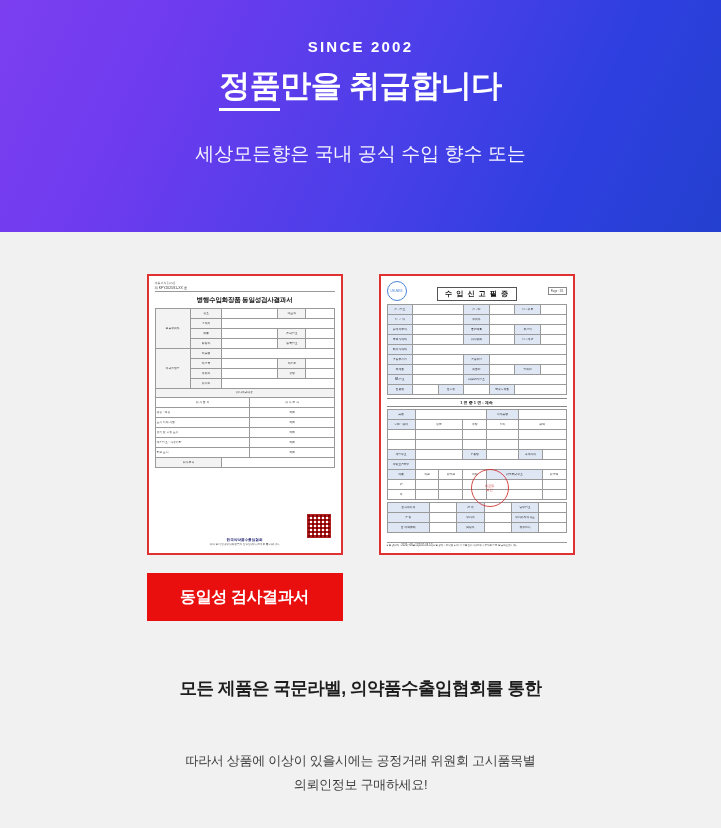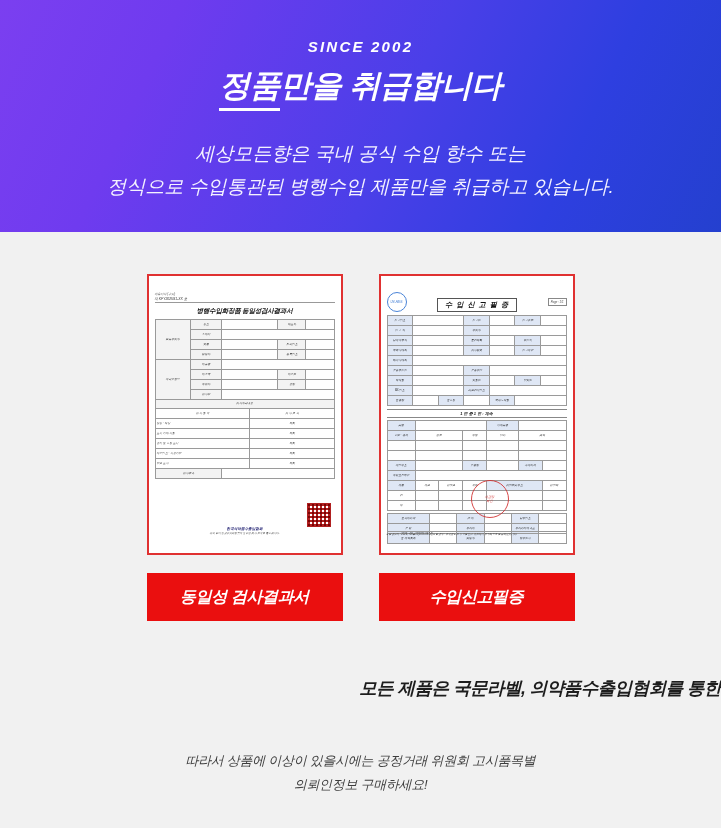"SINCE 2002" .page { font-style: italic -> none }
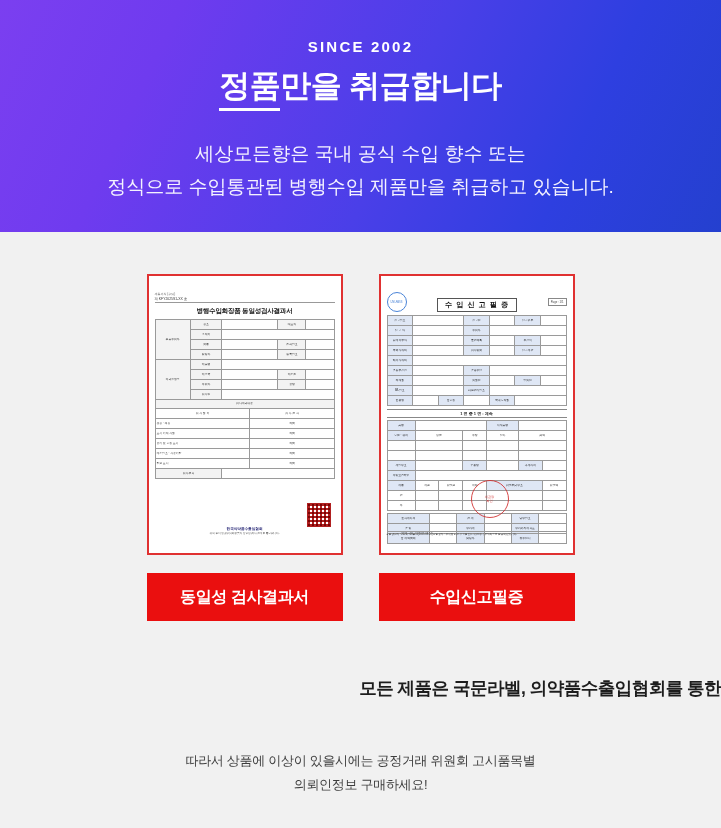"정식으로 수입통관된 병행수입 제품만을 취급하고" div { html: <div>정식으로 수입통관된 병행수입 제품만을 취급하고 있습니다.</div> -> none }
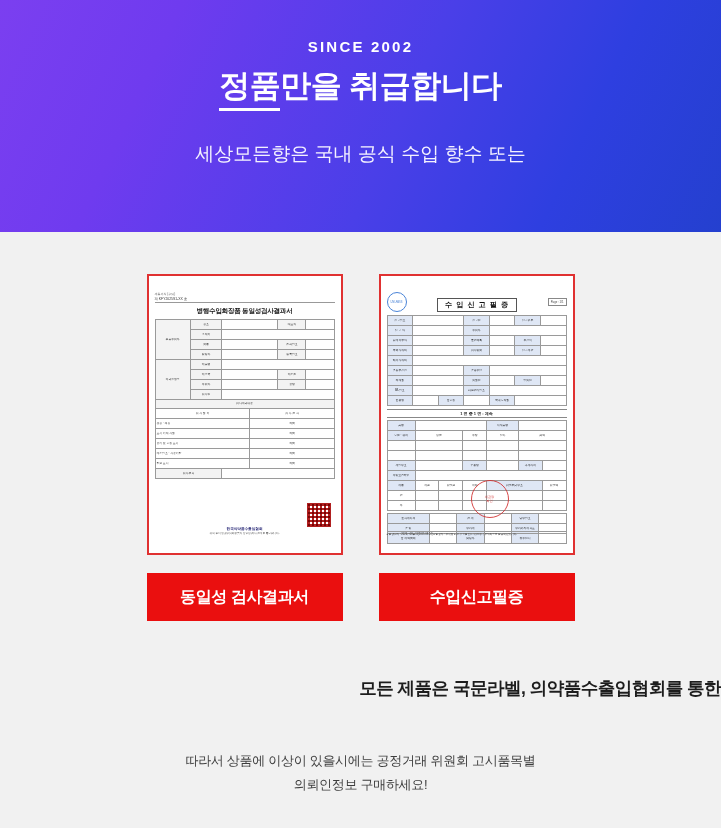"수 입 신 고 필" .cert { padding: 16px 6px -> 5px 6px }
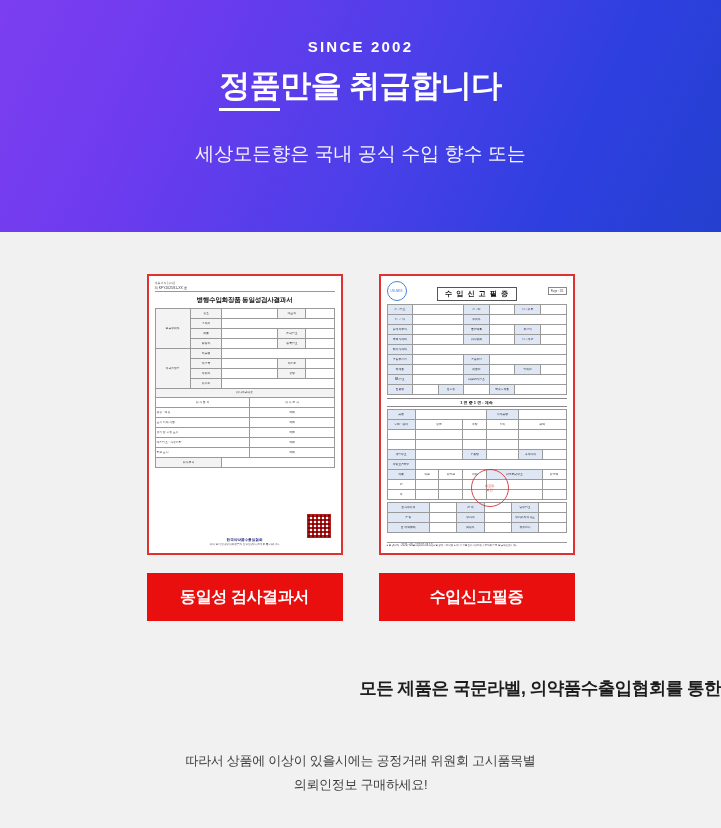"수입신고필증" div.doc-label { html: <div>수입신고필증</div> -> none }
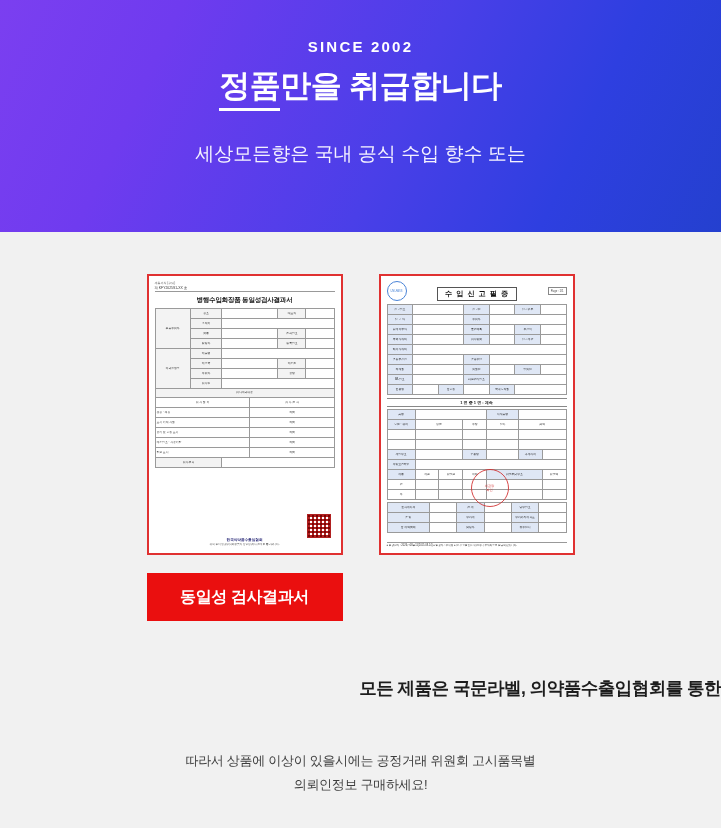"모든 제품은 국문라벨, 의약품수출입협회를 통한" .body-strong { text-align: right -> none }
